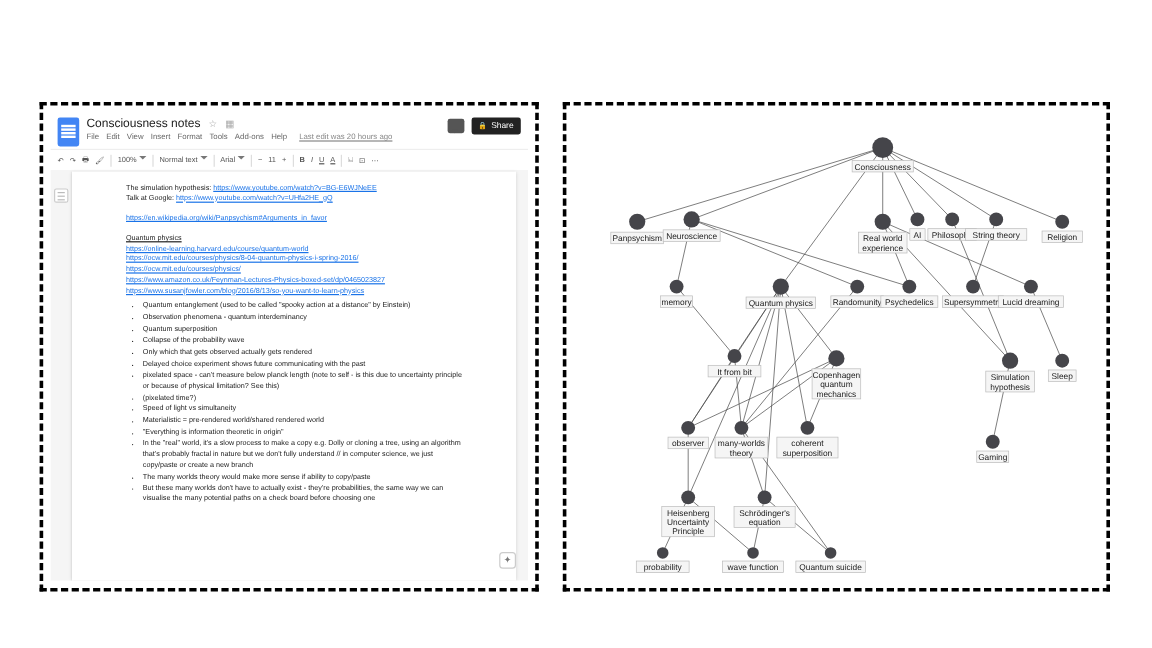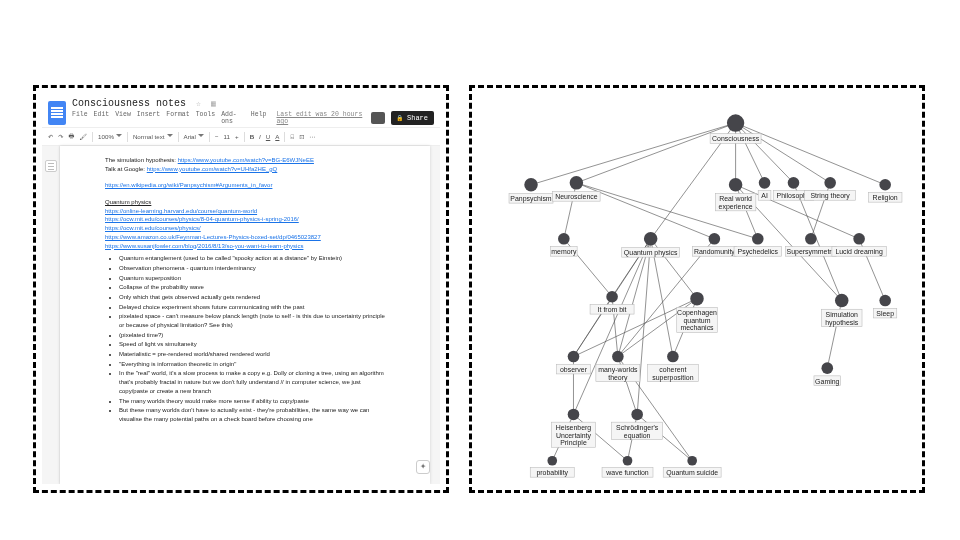"Consciousness notes ☆ ▦" .gd-header { align-items: flex-end -> flex-start; font-family: Liberation Mono, monospace -> none }
